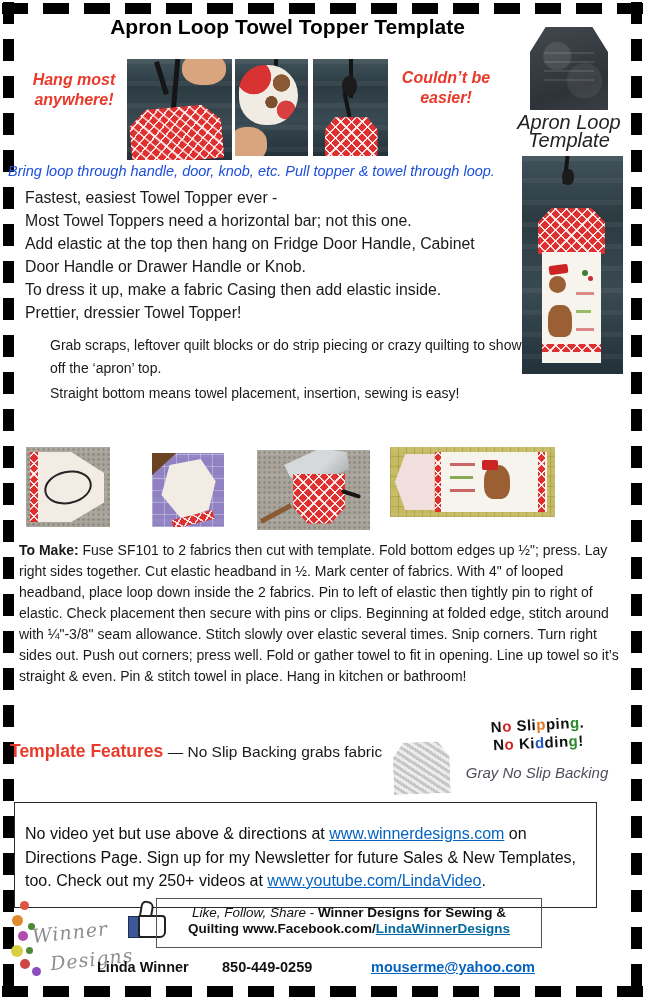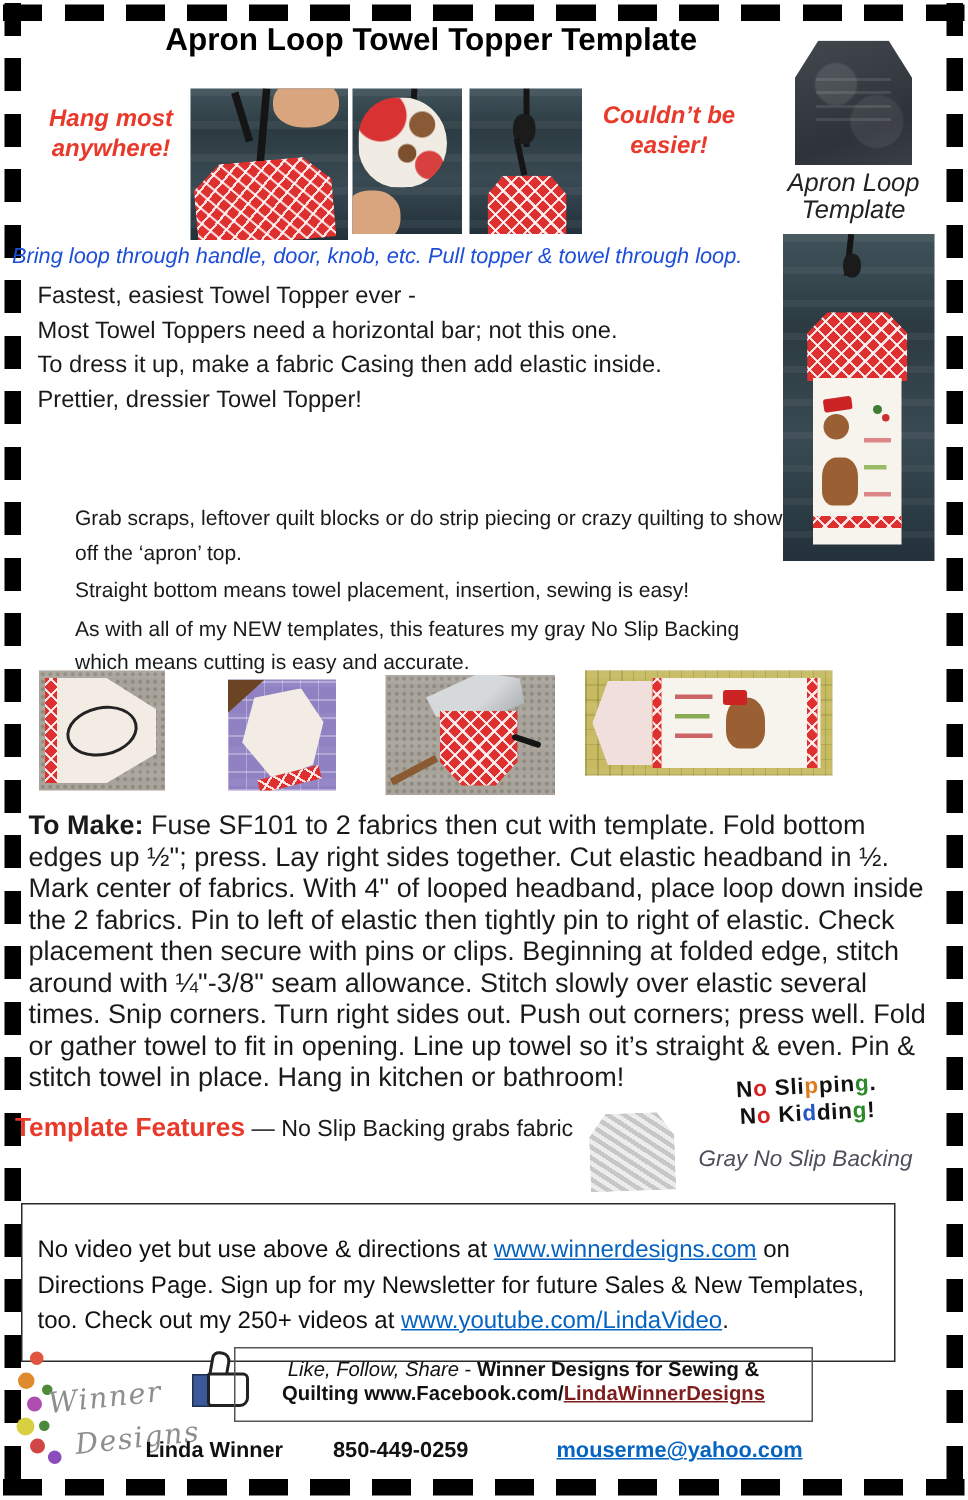"Apron Loop Template" .caption-italic { font-size: 17px -> 20px }
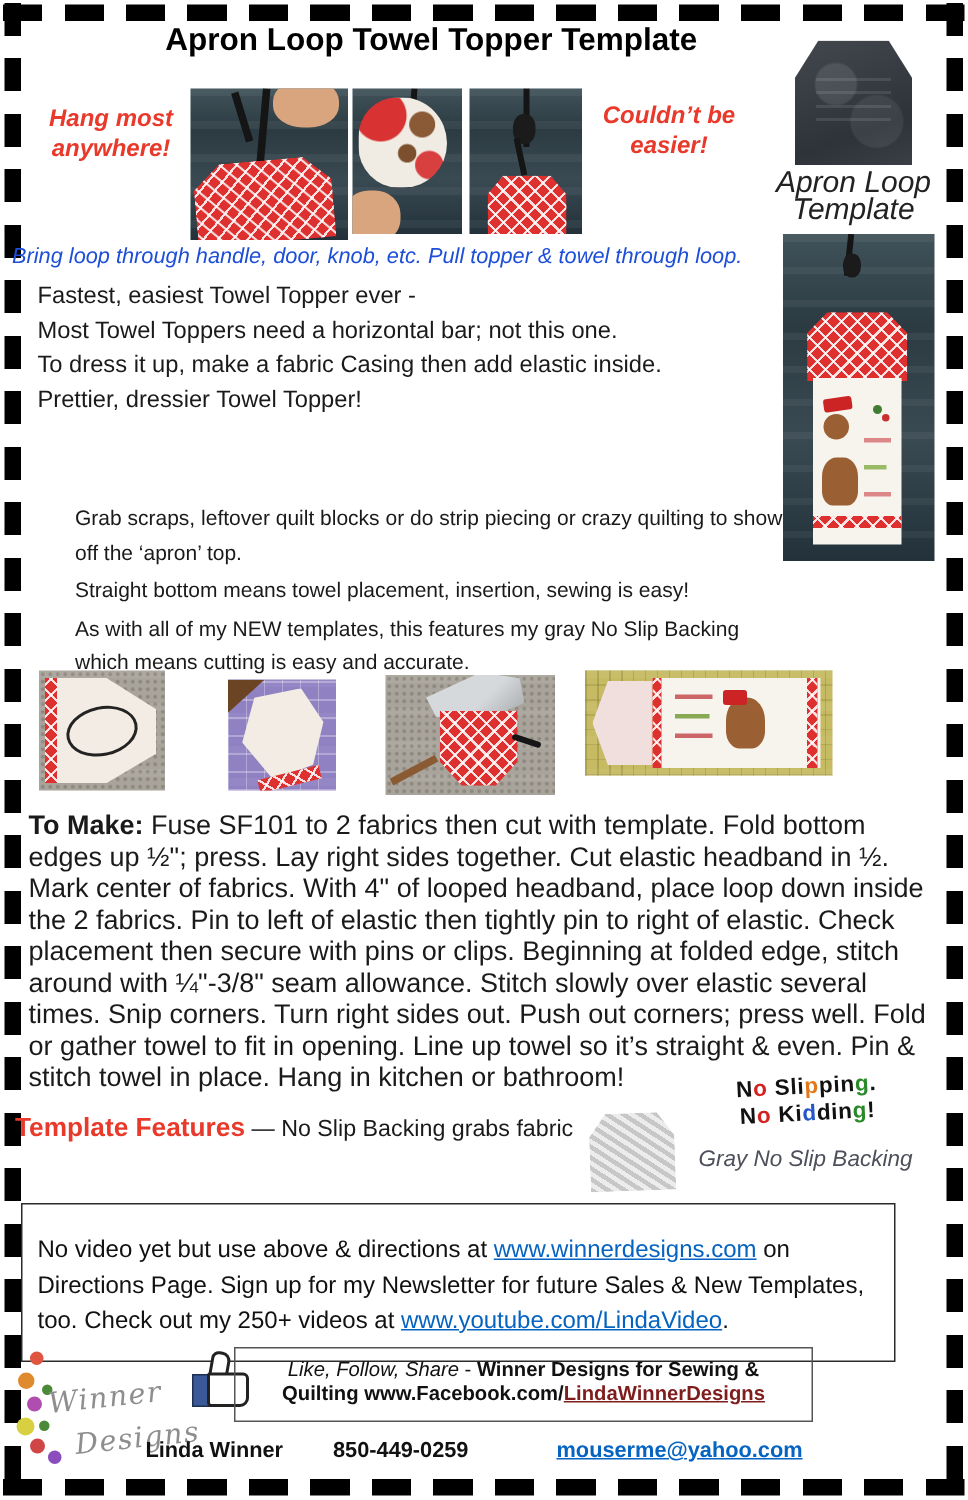"Add elastic at the top" div { html: none -> <div>Add elastic at the top then hang on Fridge Door Handle, Cabinet Door Handle or Drawer Handle or Knob.</div> }
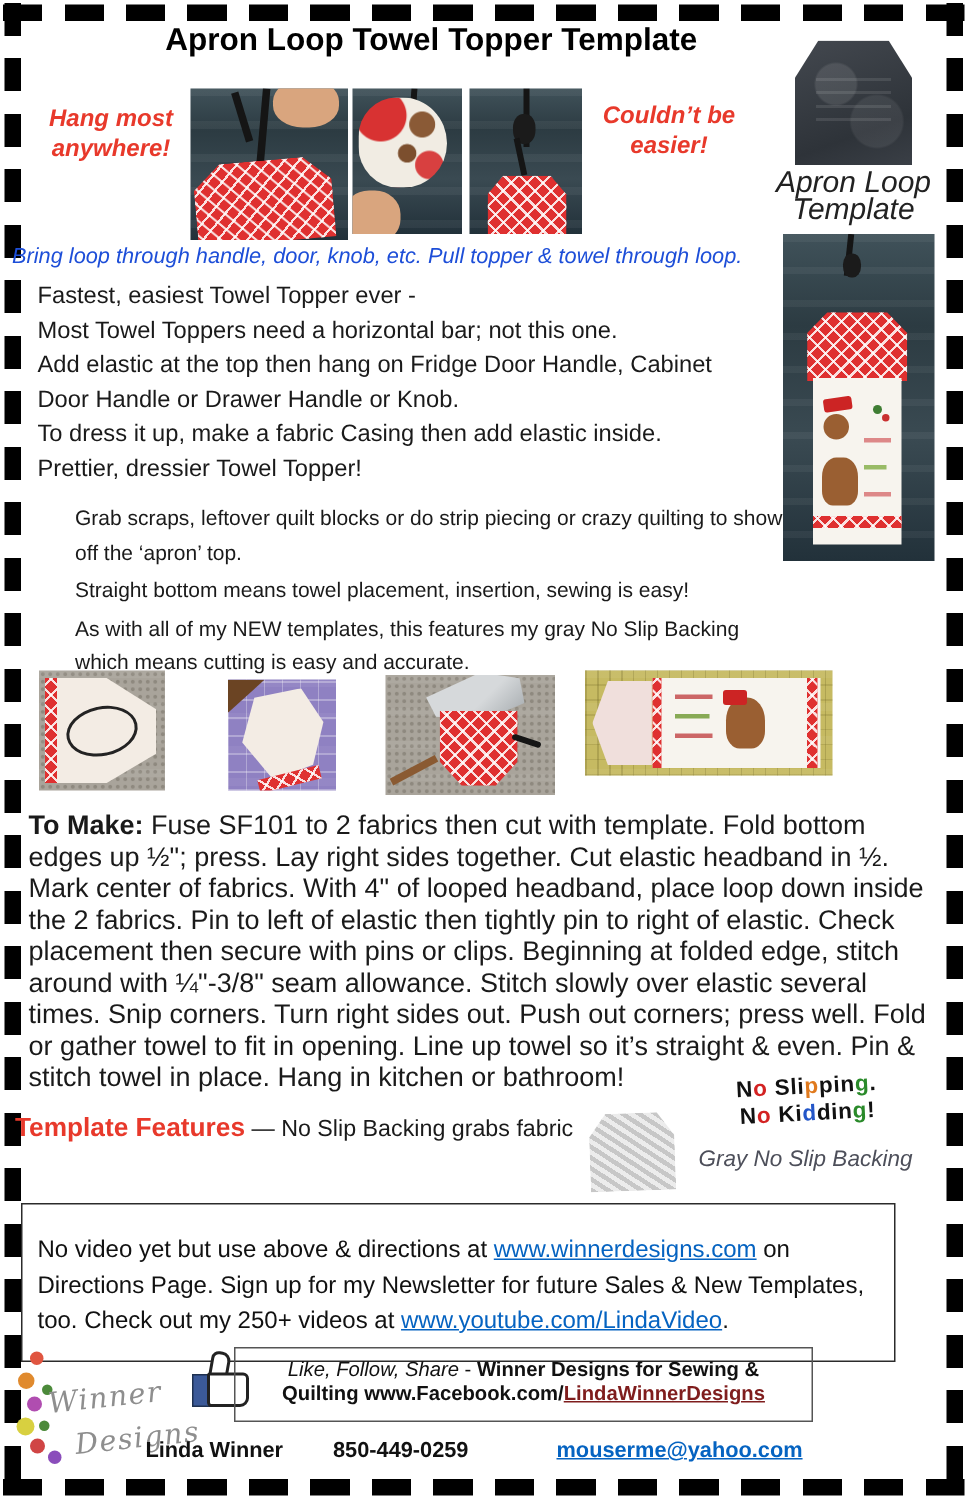"As with all of my" div { html: <div>As with all of my NEW templates, this features my gray No Slip Backing which means cutting is easy and accurate.</div> -> none }
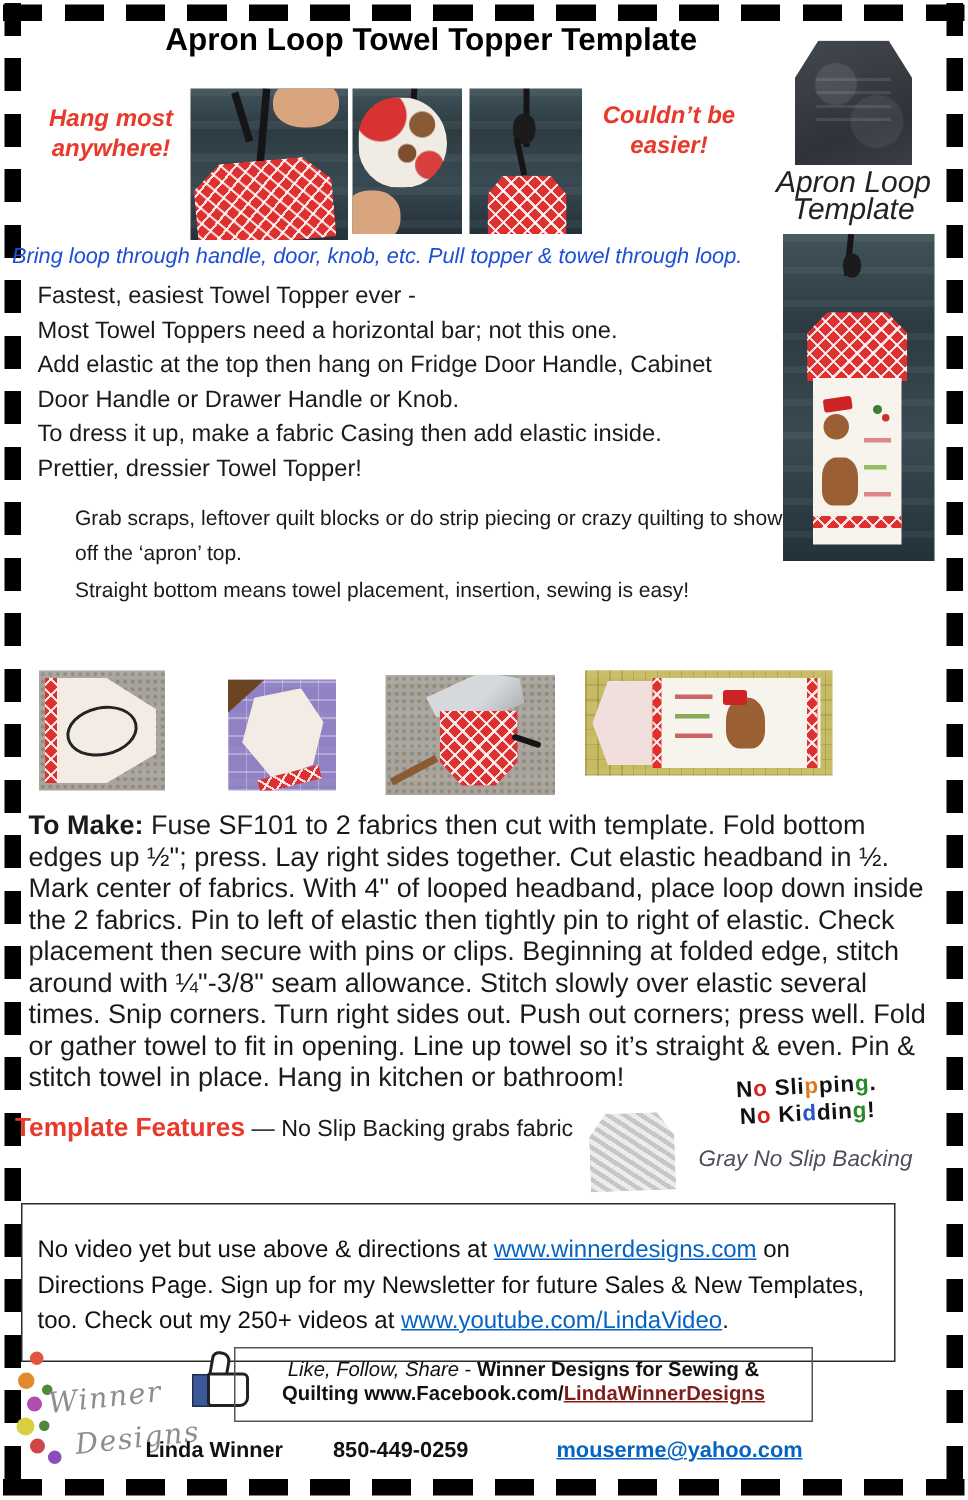"To Make: Fuse SF101 to" .tomake { font-size: 18px -> 14px }
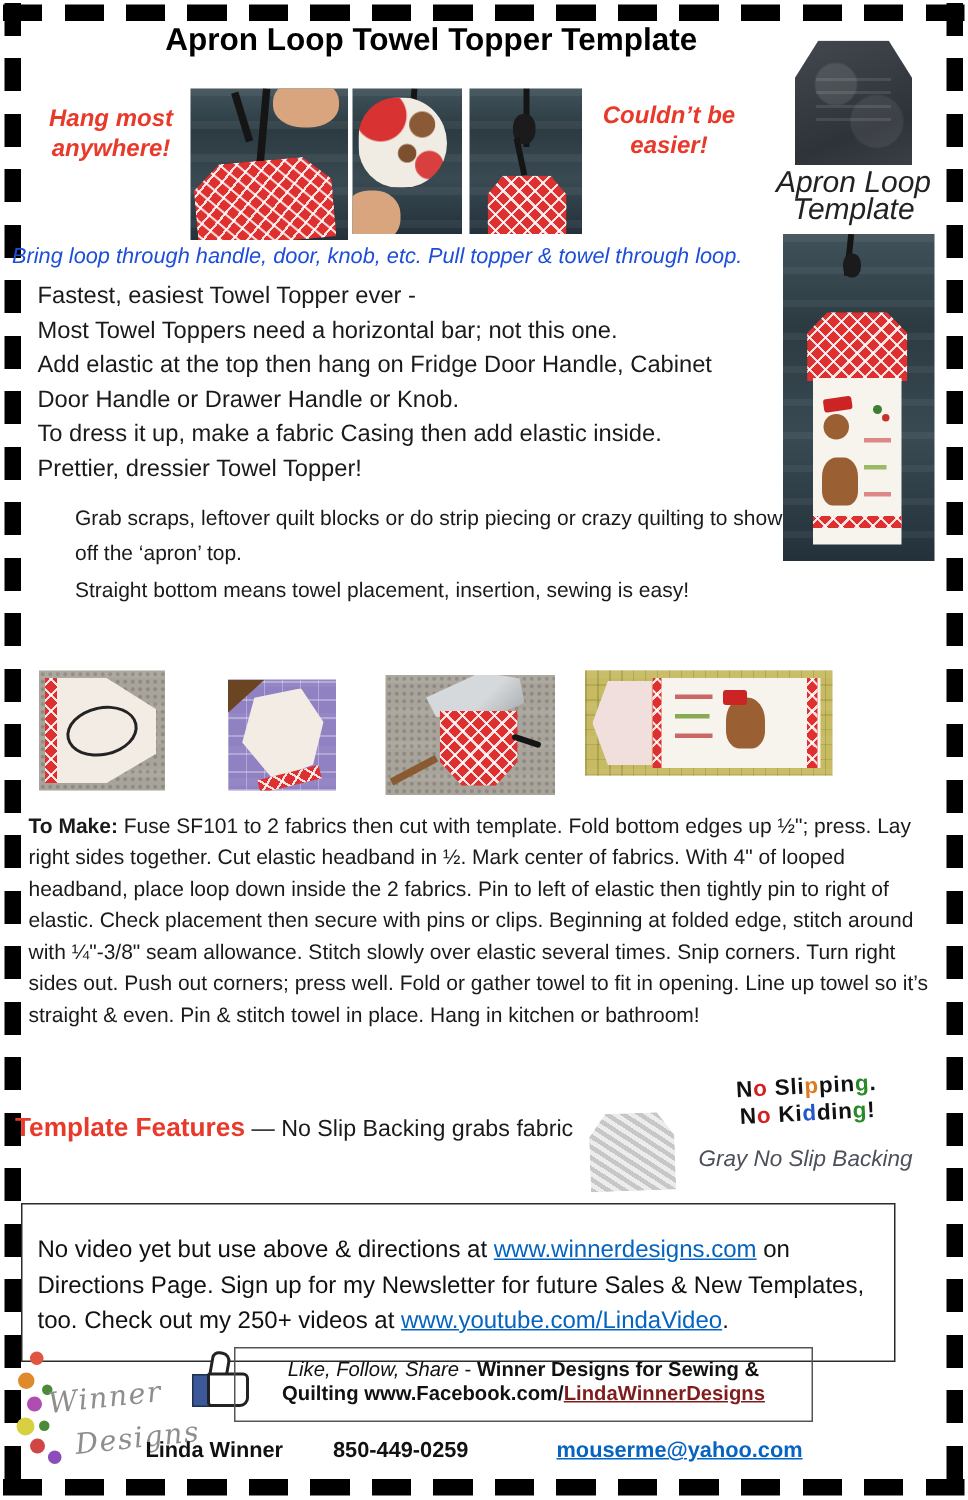"LindaWinnerDesigns" .seg-boldlink { color: #7f1d1d -> #0369a1 }
